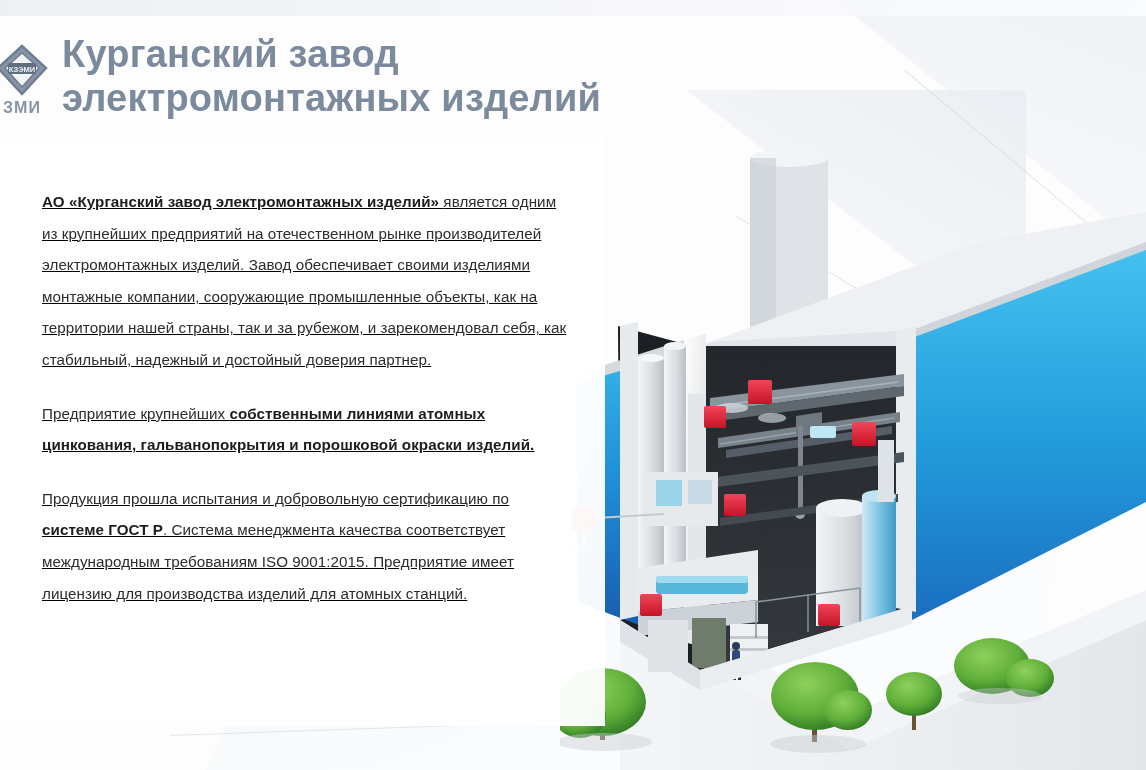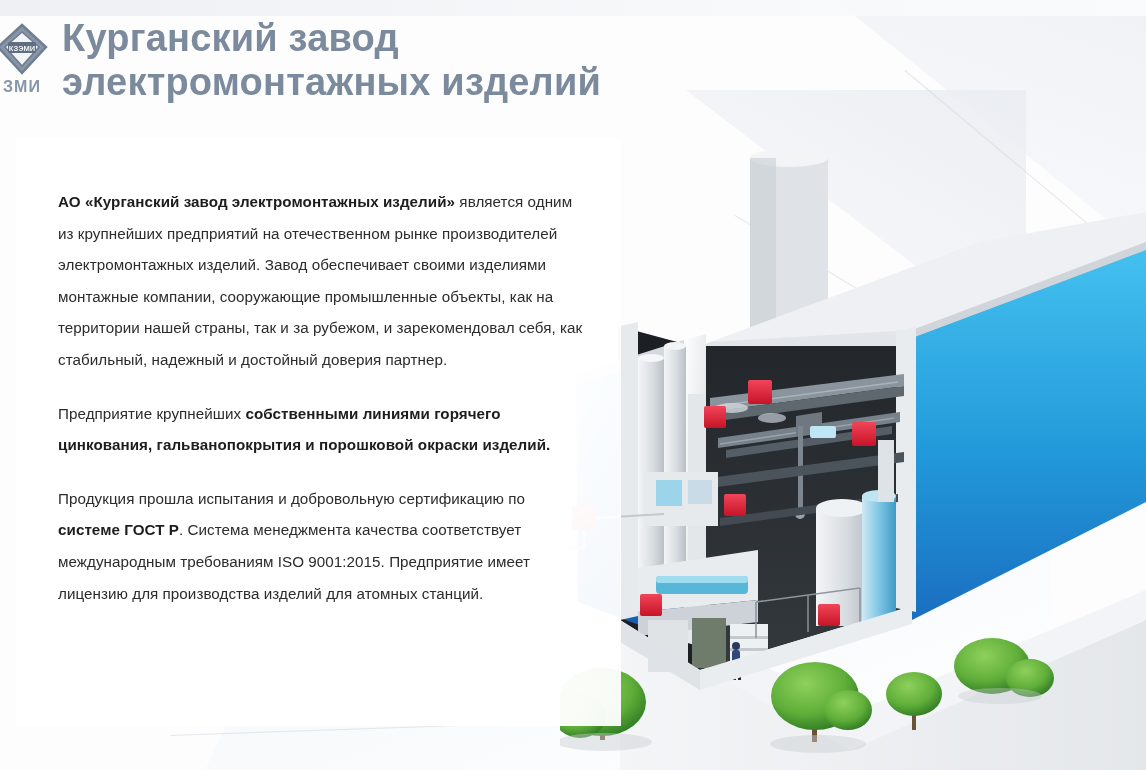"КЗЭМИ" .header { align-items: center -> flex-end }
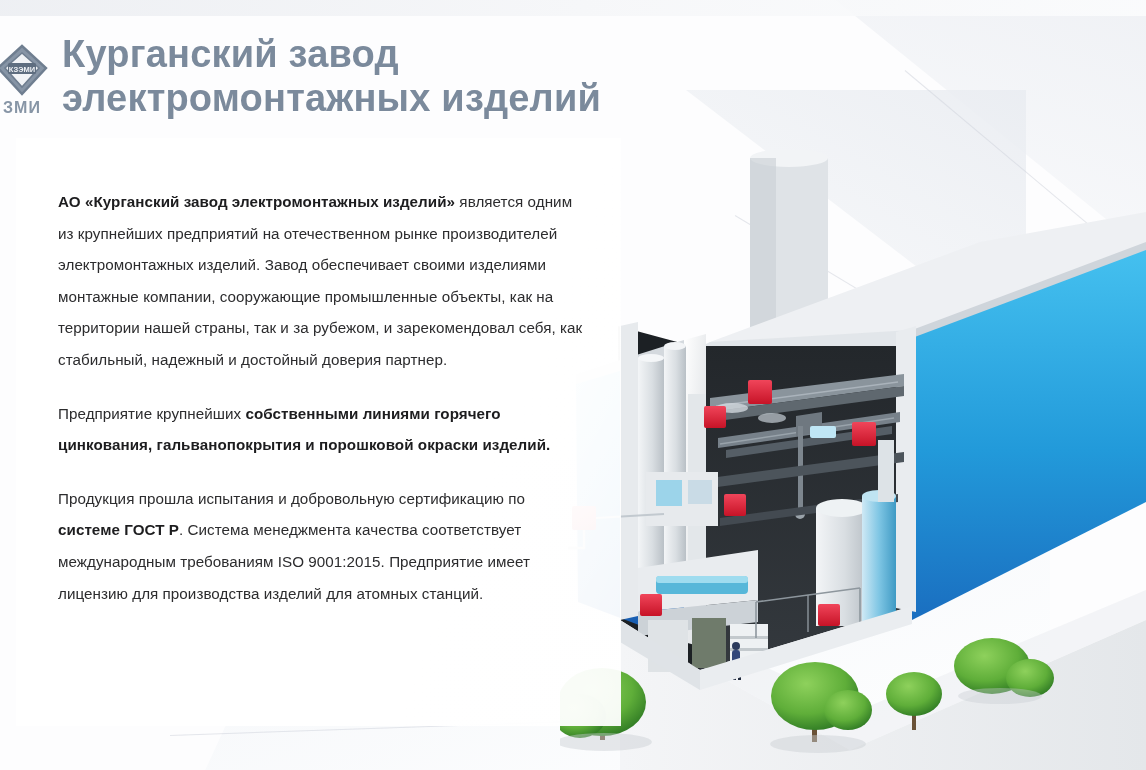"АО «Курганский завод электромонтажных" .text-card { left: 16px -> 0; text-decoration: none -> underline }
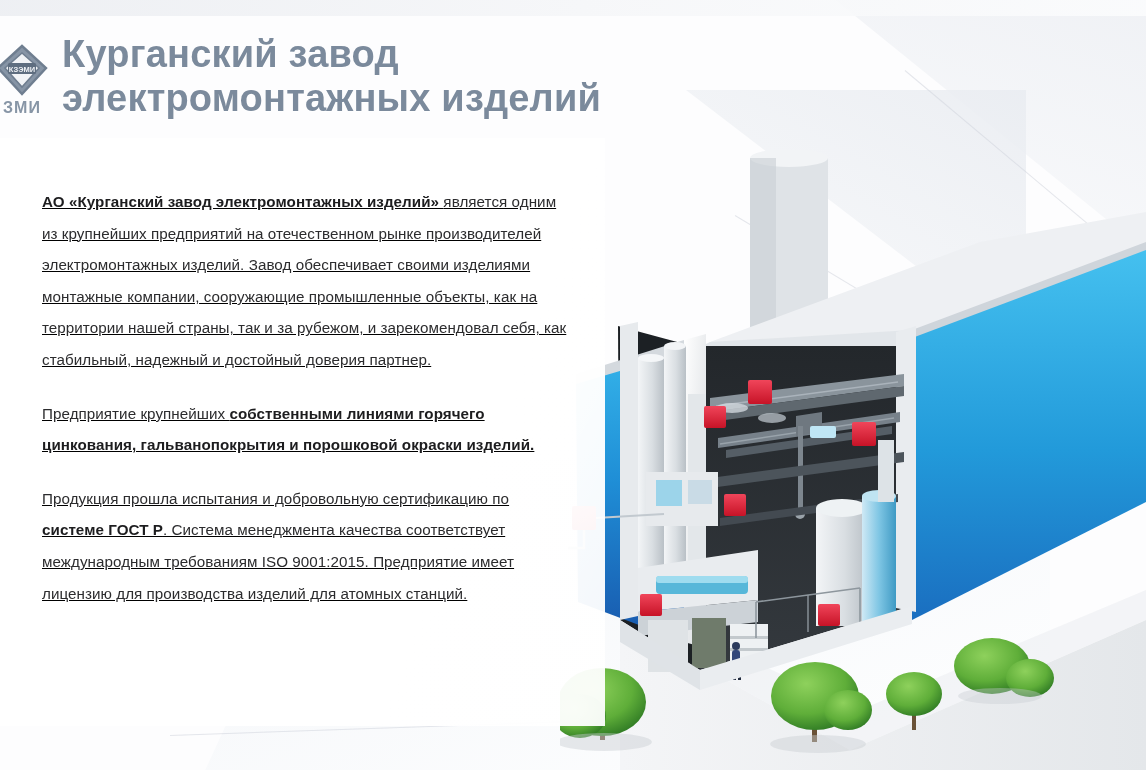"собственными линиями горячего" b { text: горячего -> атомных }
